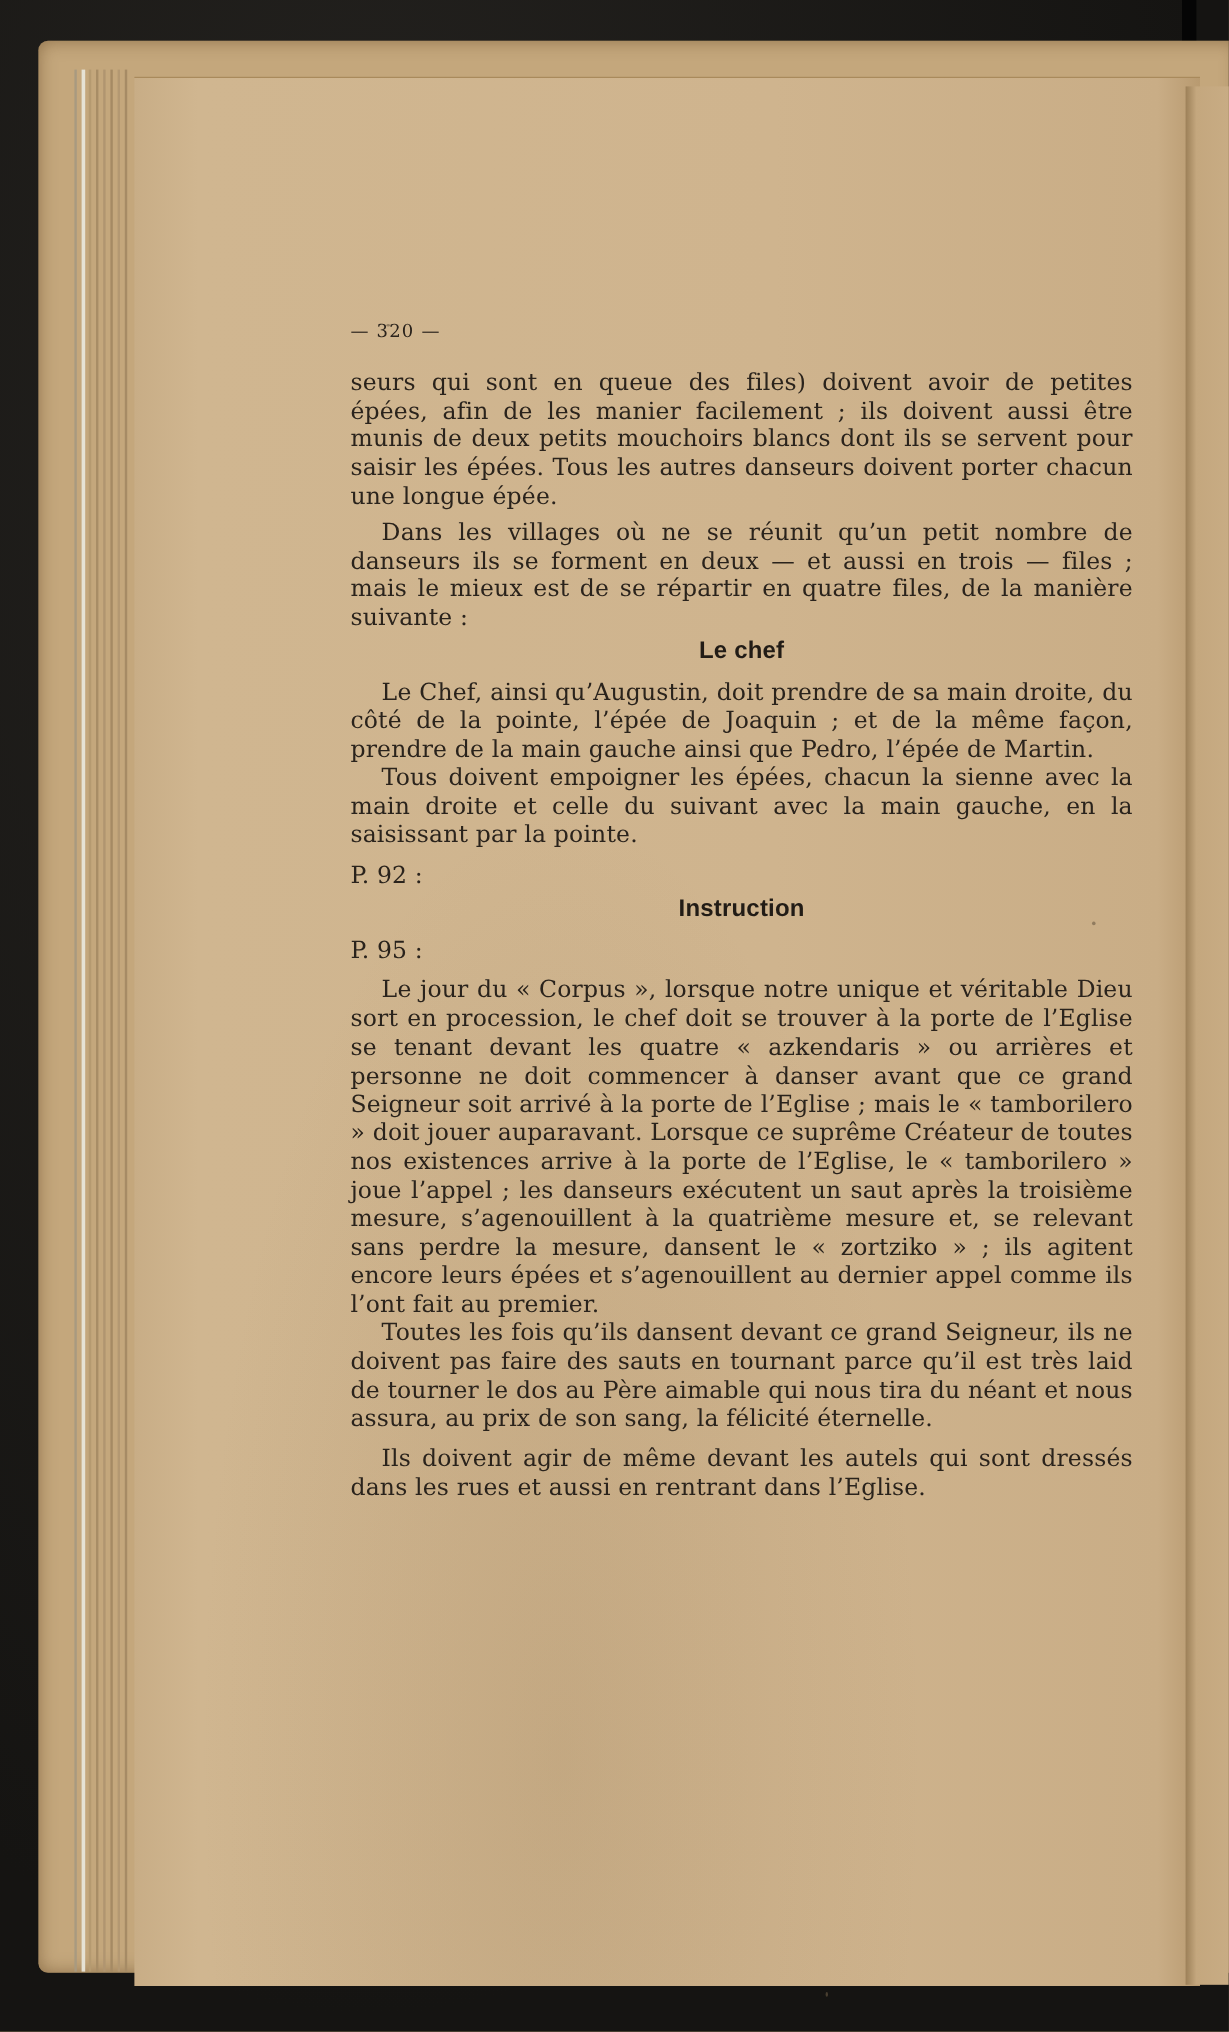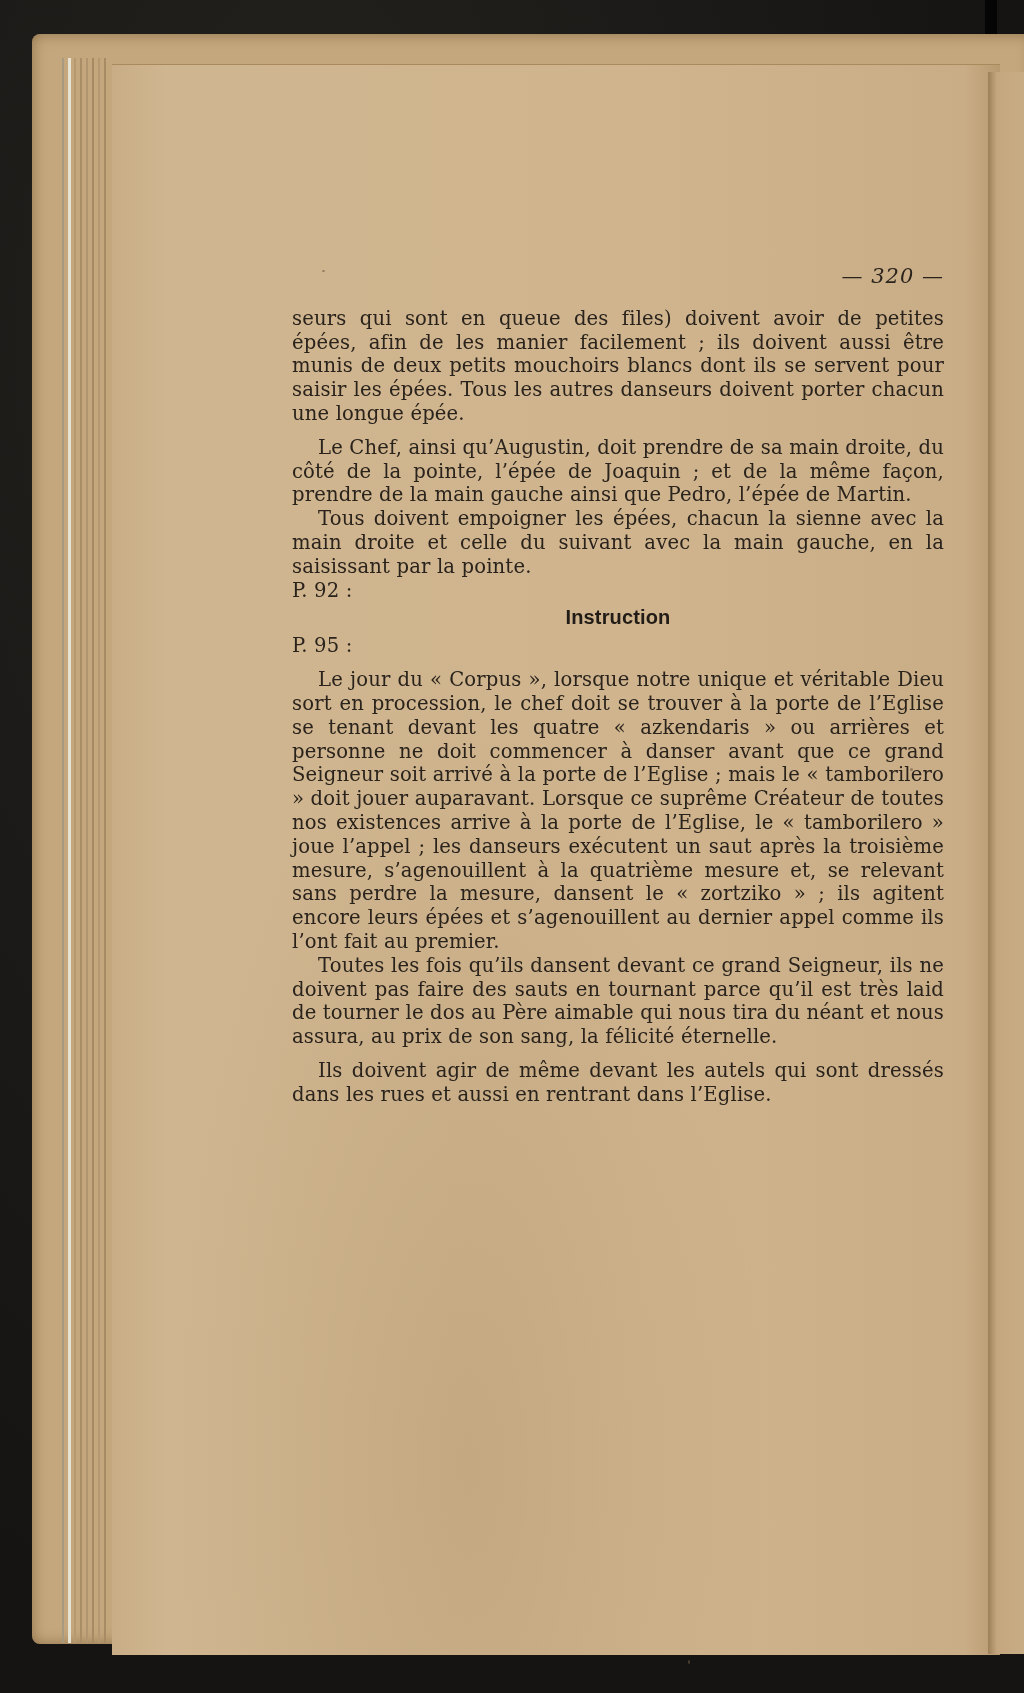"— 320 —" .folio { font-size: 21px -> 15px; font-style: italic -> none; text-align: right -> left }
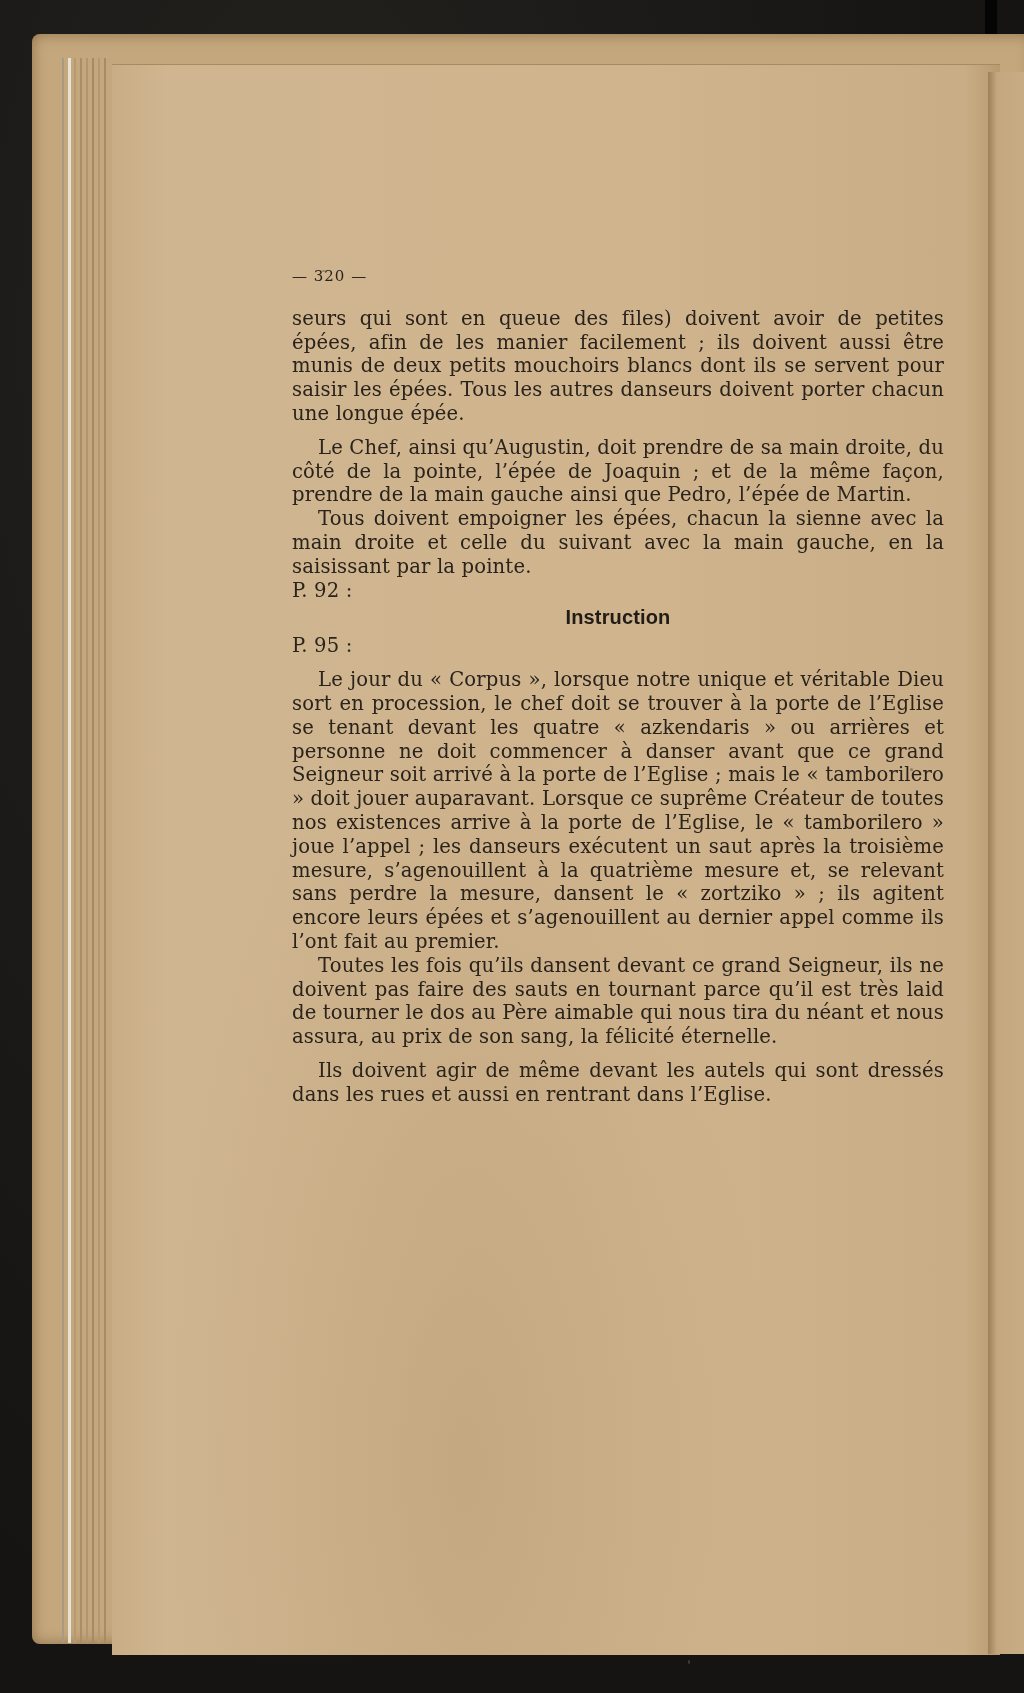"Dans les villages où ne" p.indent { html: none -> <p>Dans les villages où ne se réunit qu’un petit nombre de danseurs ils se forment en deux — et aussi en trois — files ; mais le mieux est de se répartir en quatre files, de la manière suivante :</p> }
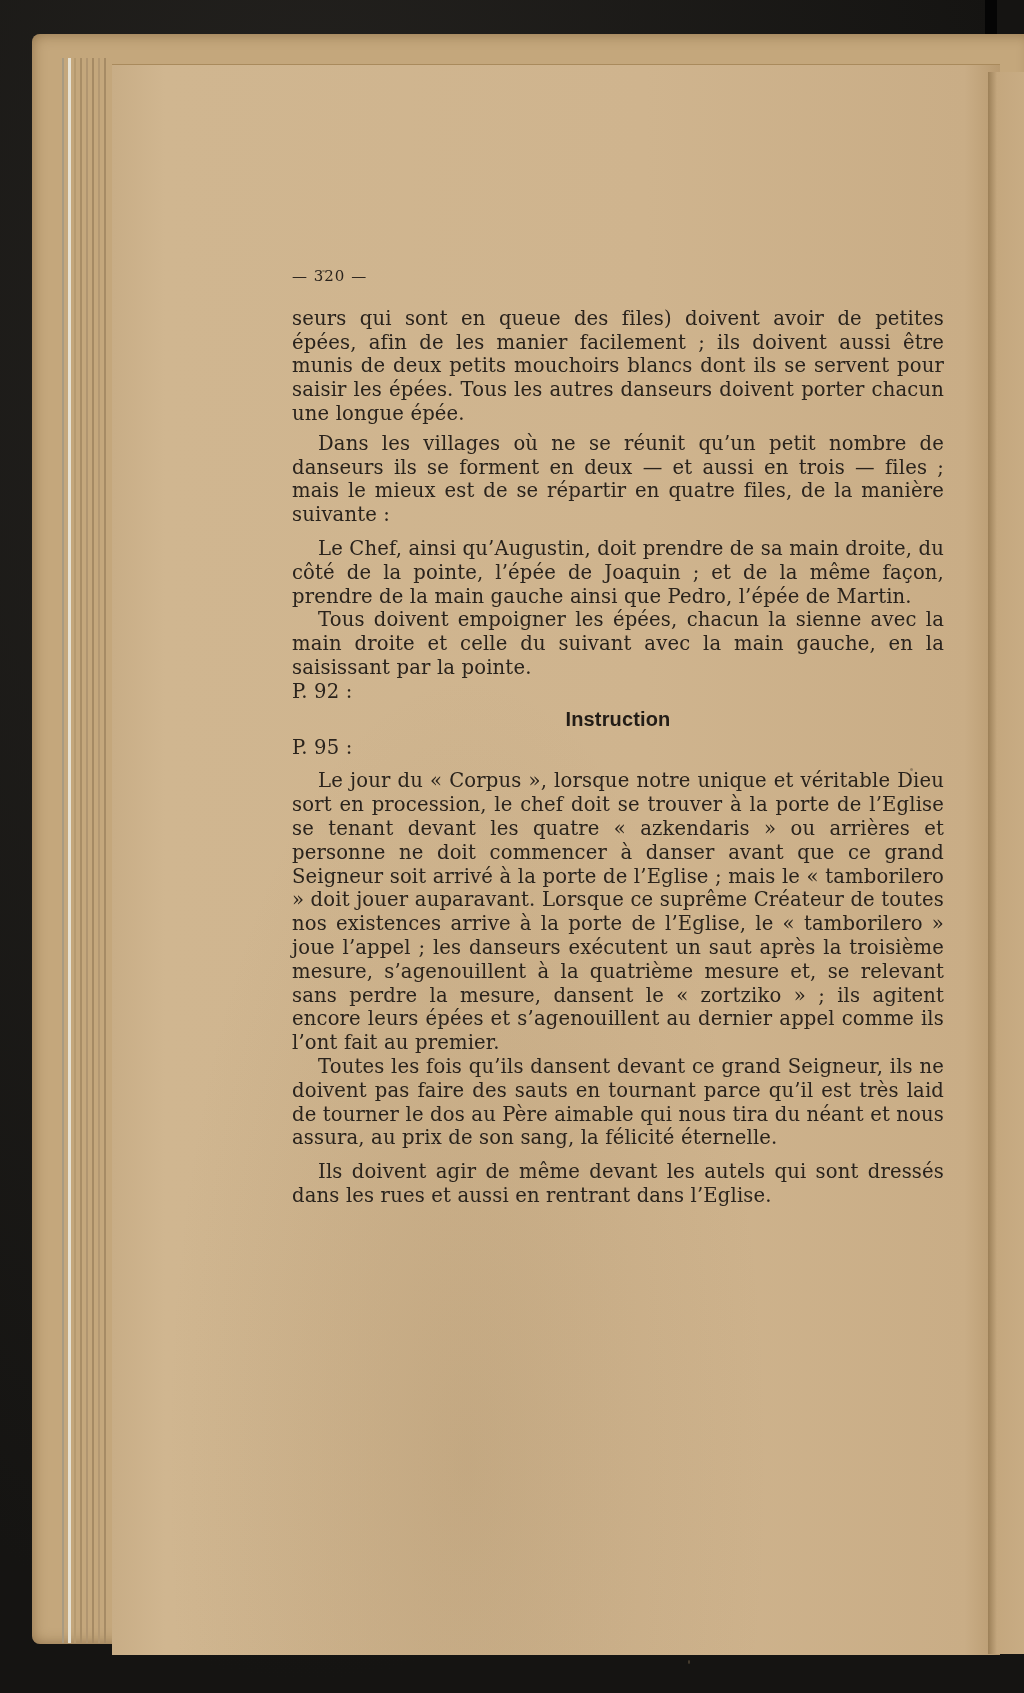"Le chef" h3 { html: none -> <h3>Le chef</h3> }
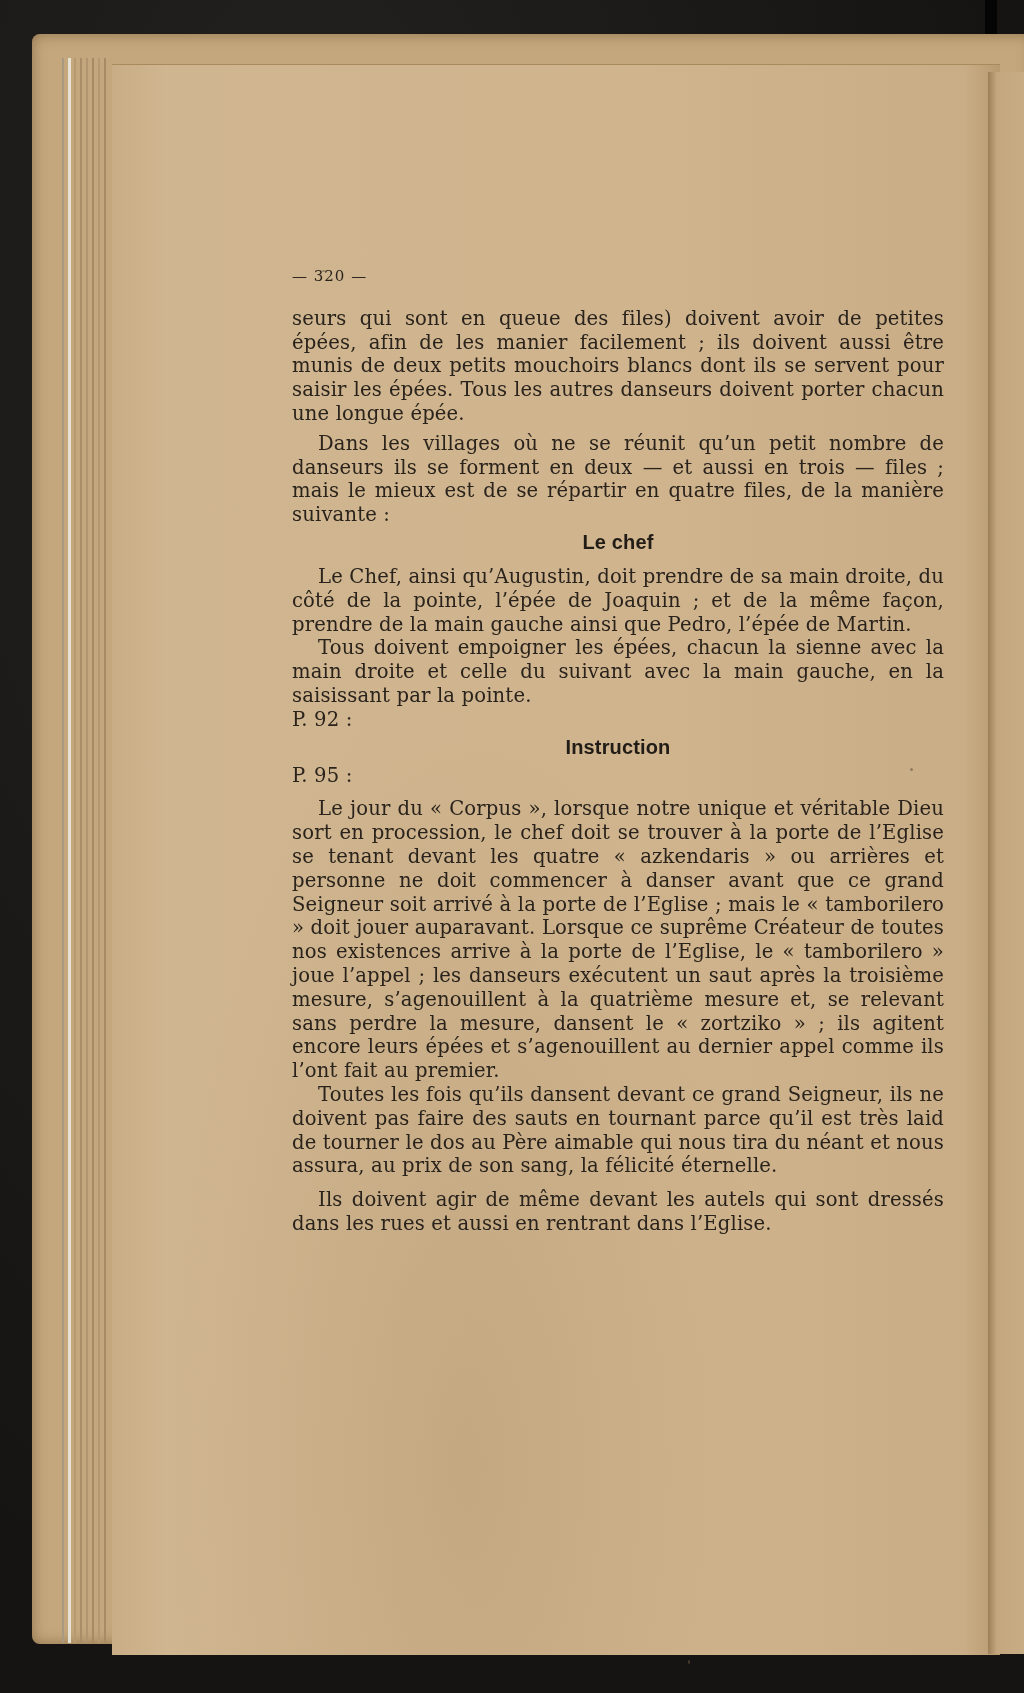"P. 92 :" .ref { margin-top: none -> 10px }
